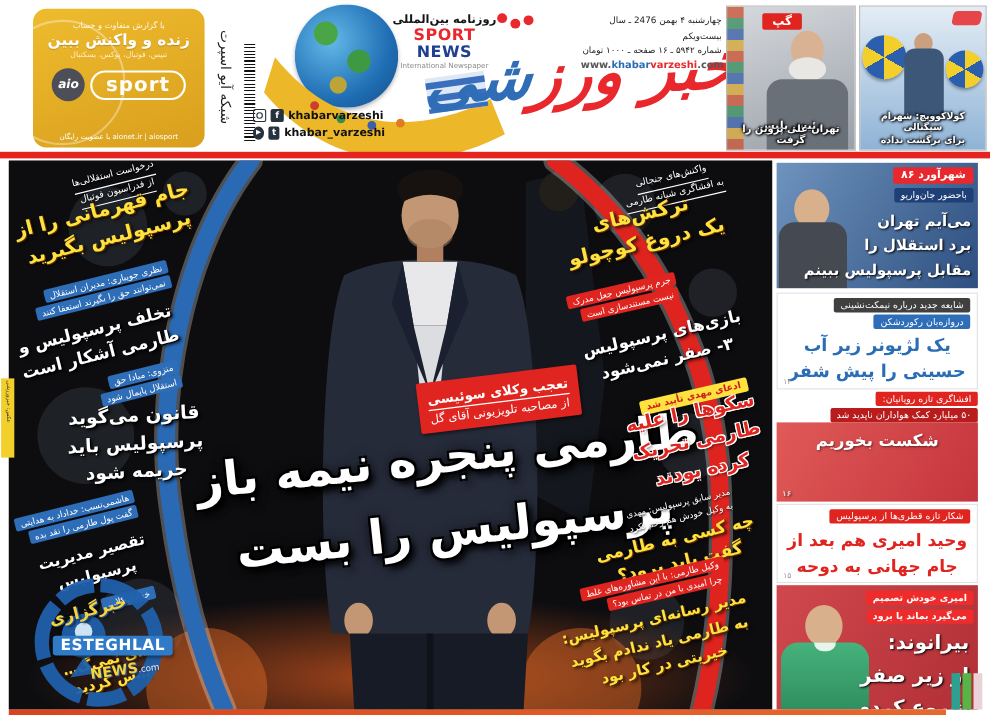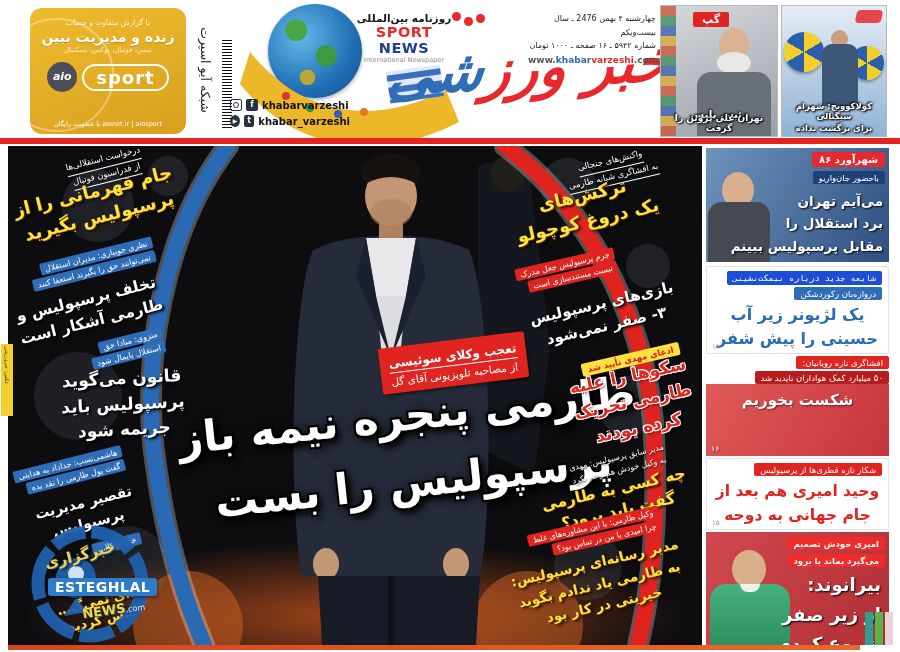"زنده و مدیریت ببین" div.ad-l2 { text: مدیریت -> واکنش }
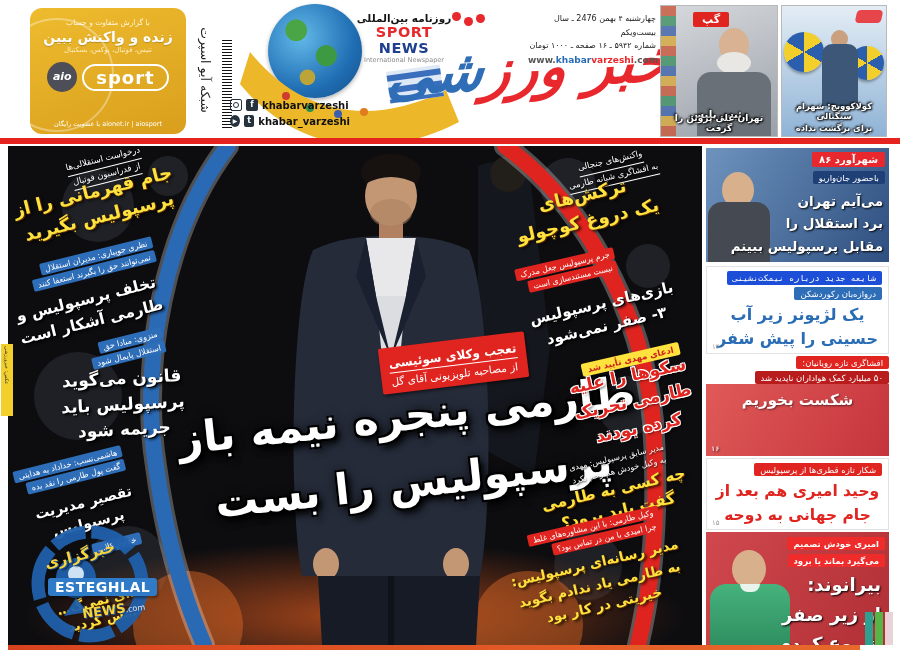"کولاکوویچ: شهرام سیگنالی" .card2 { width: 106px -> 116px }
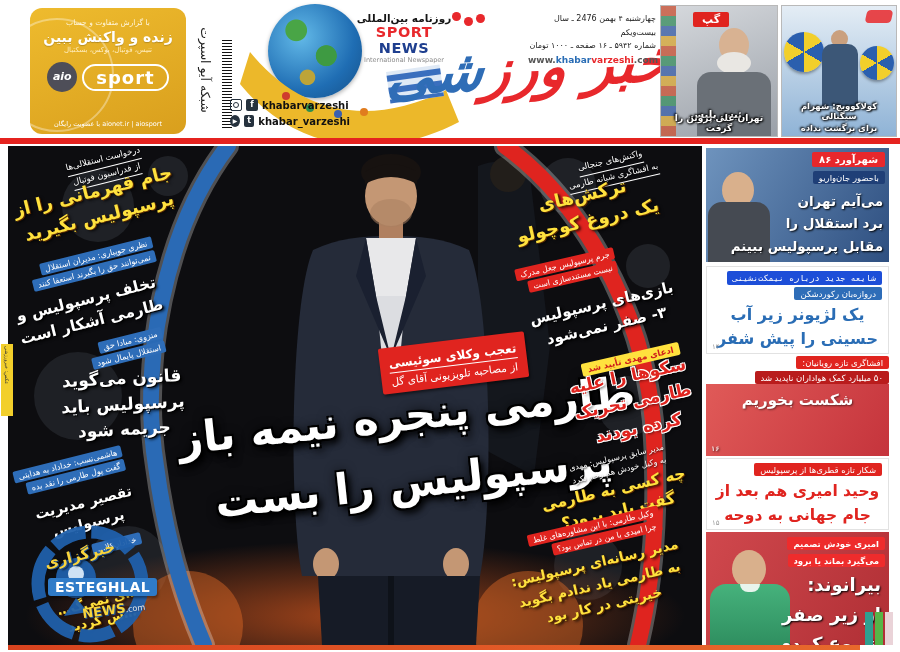"شایعه جدید درباره نیمکت‌نشینی" span.minitag { background: #1d4ed8 -> #404040; font-family: Liberation Mono, monospace -> none }
